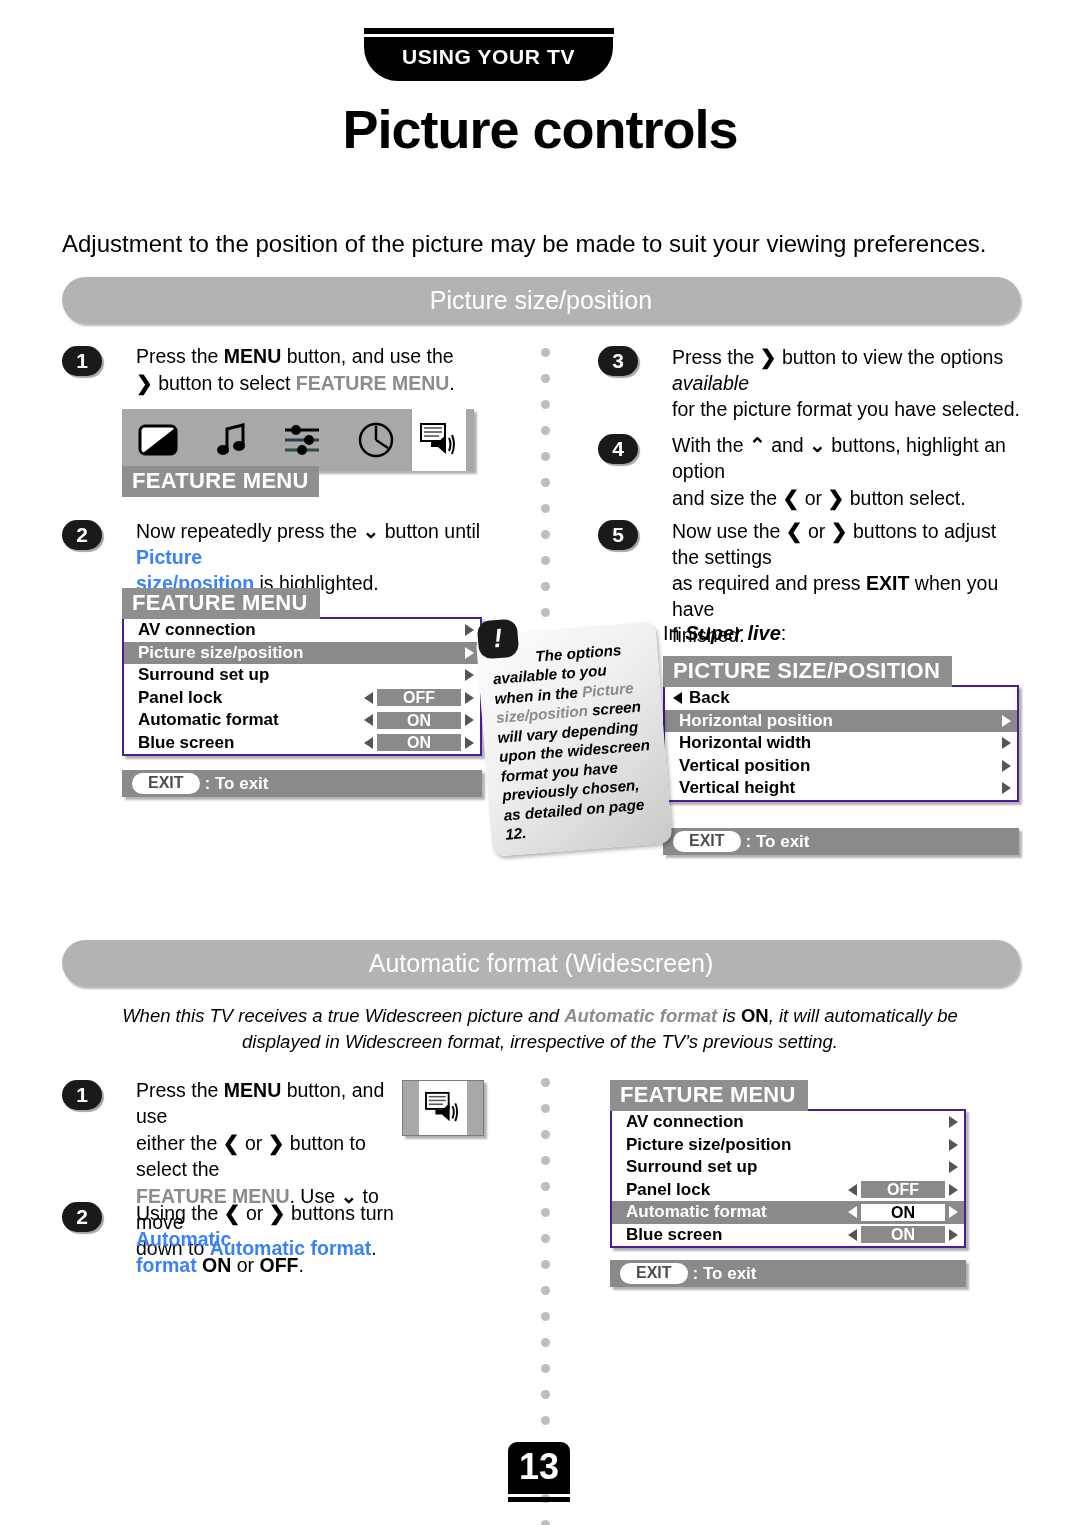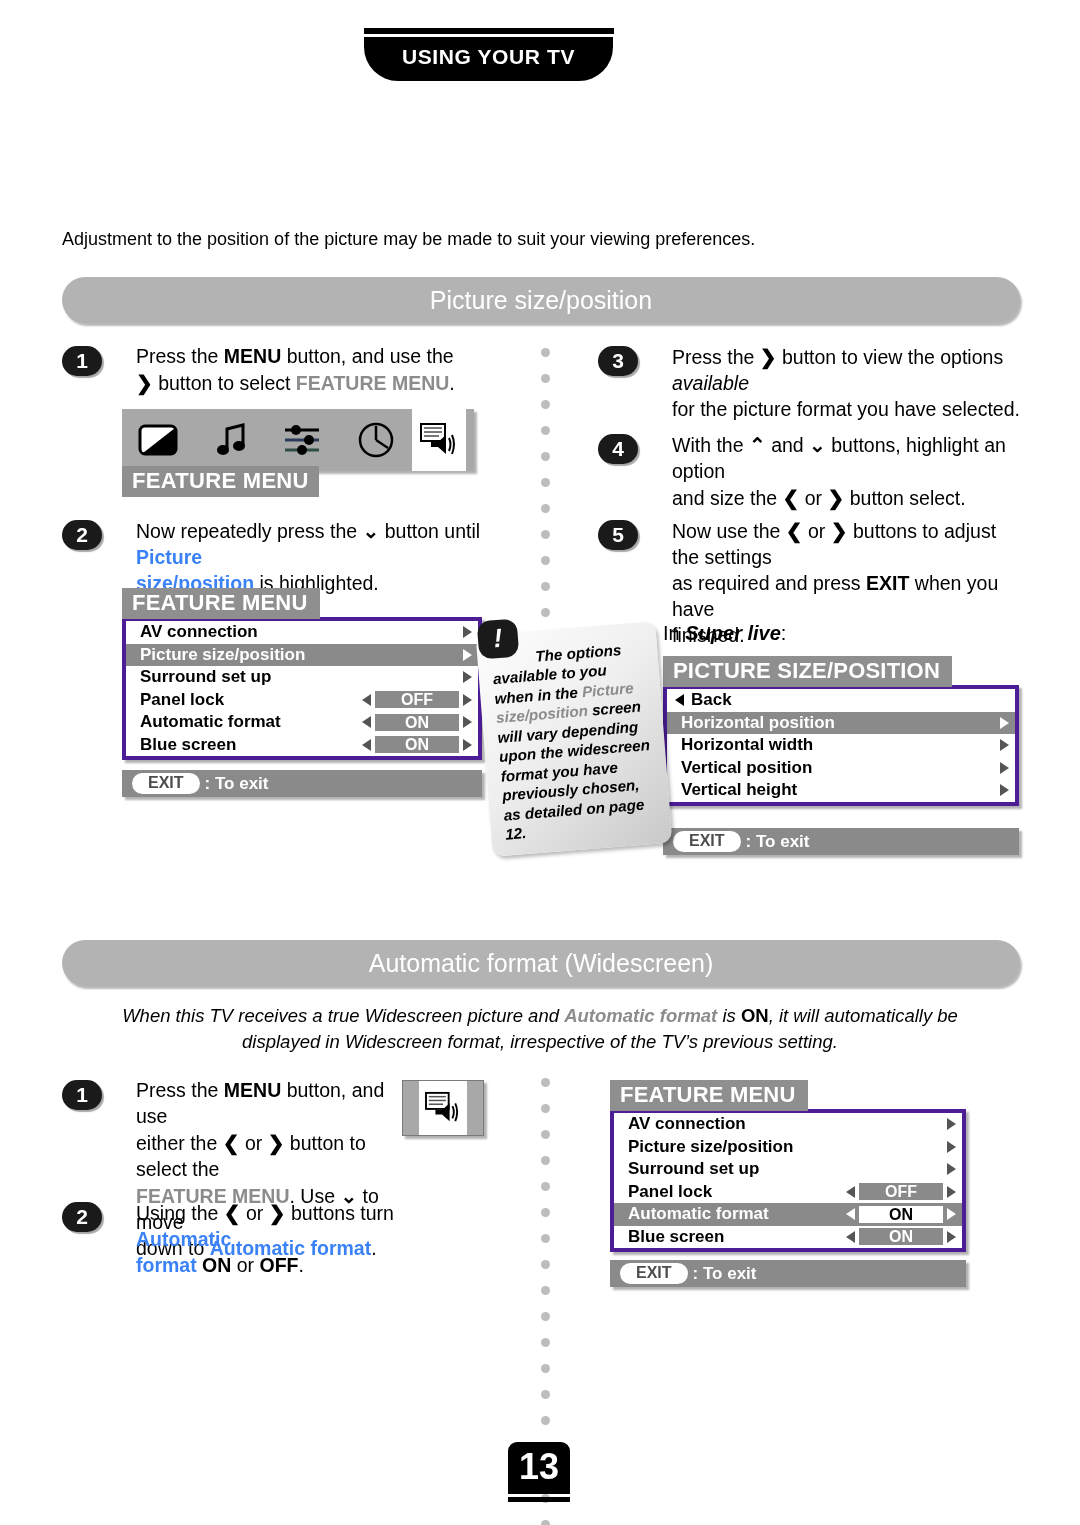"Picture controls" div.page-title { html: none -> <div>Picture controls</div> }
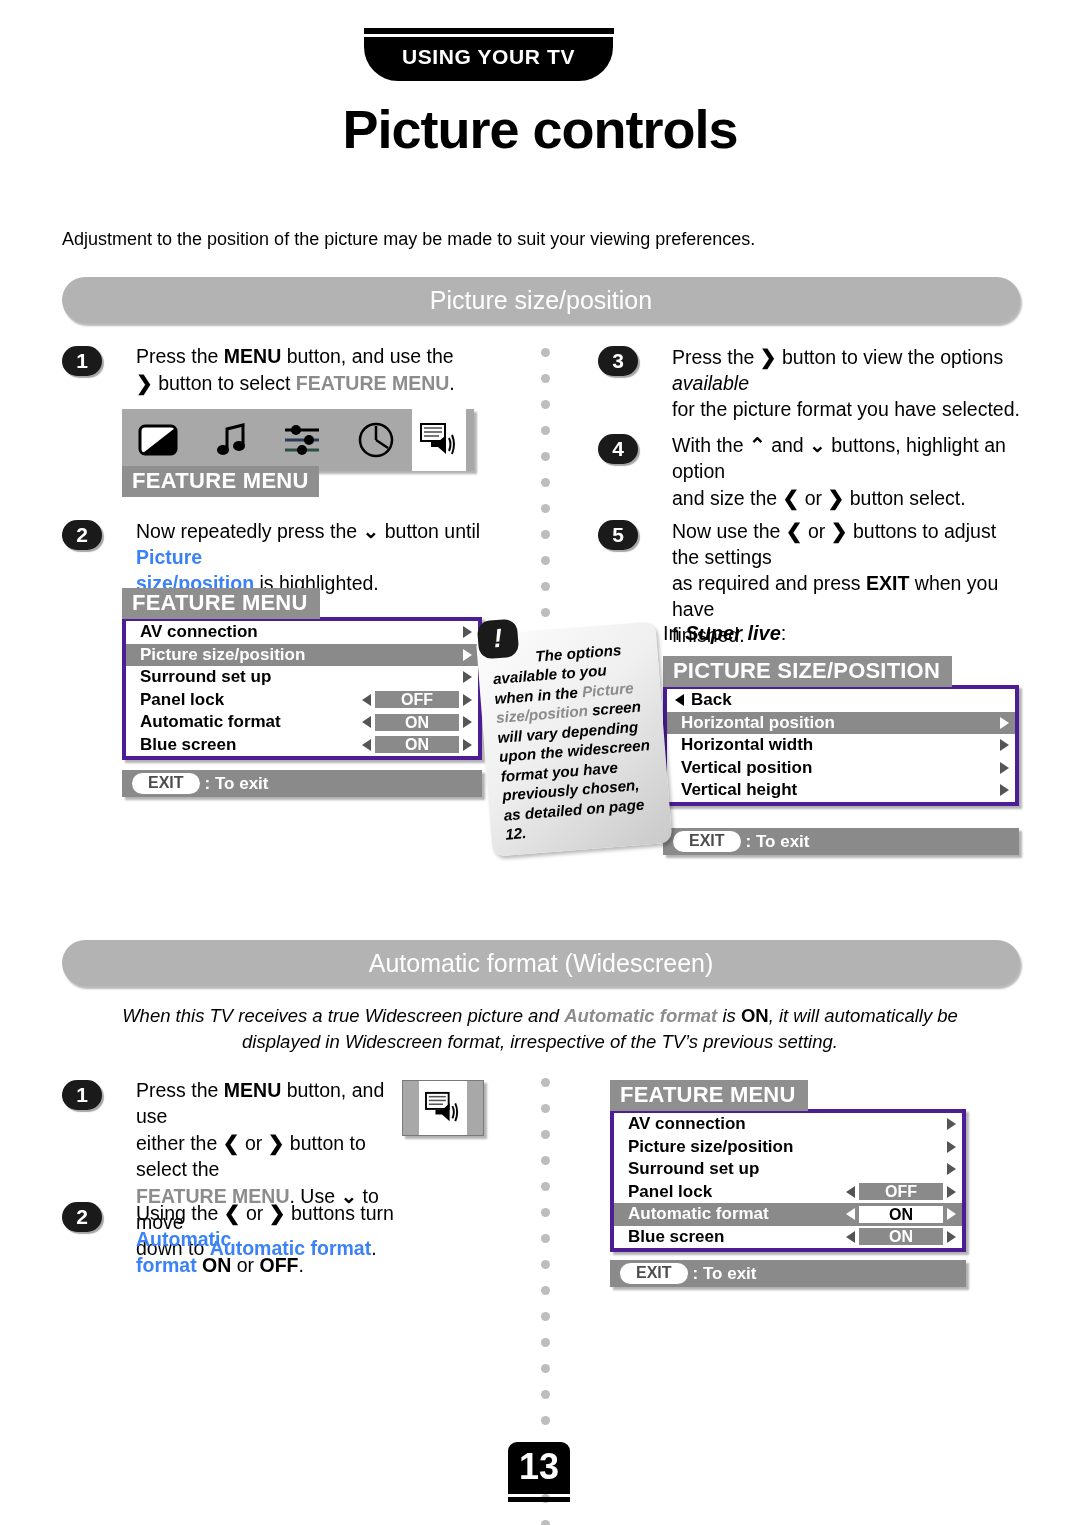"Adjustment to the position of" .intro { font-size: 18px -> 24px }
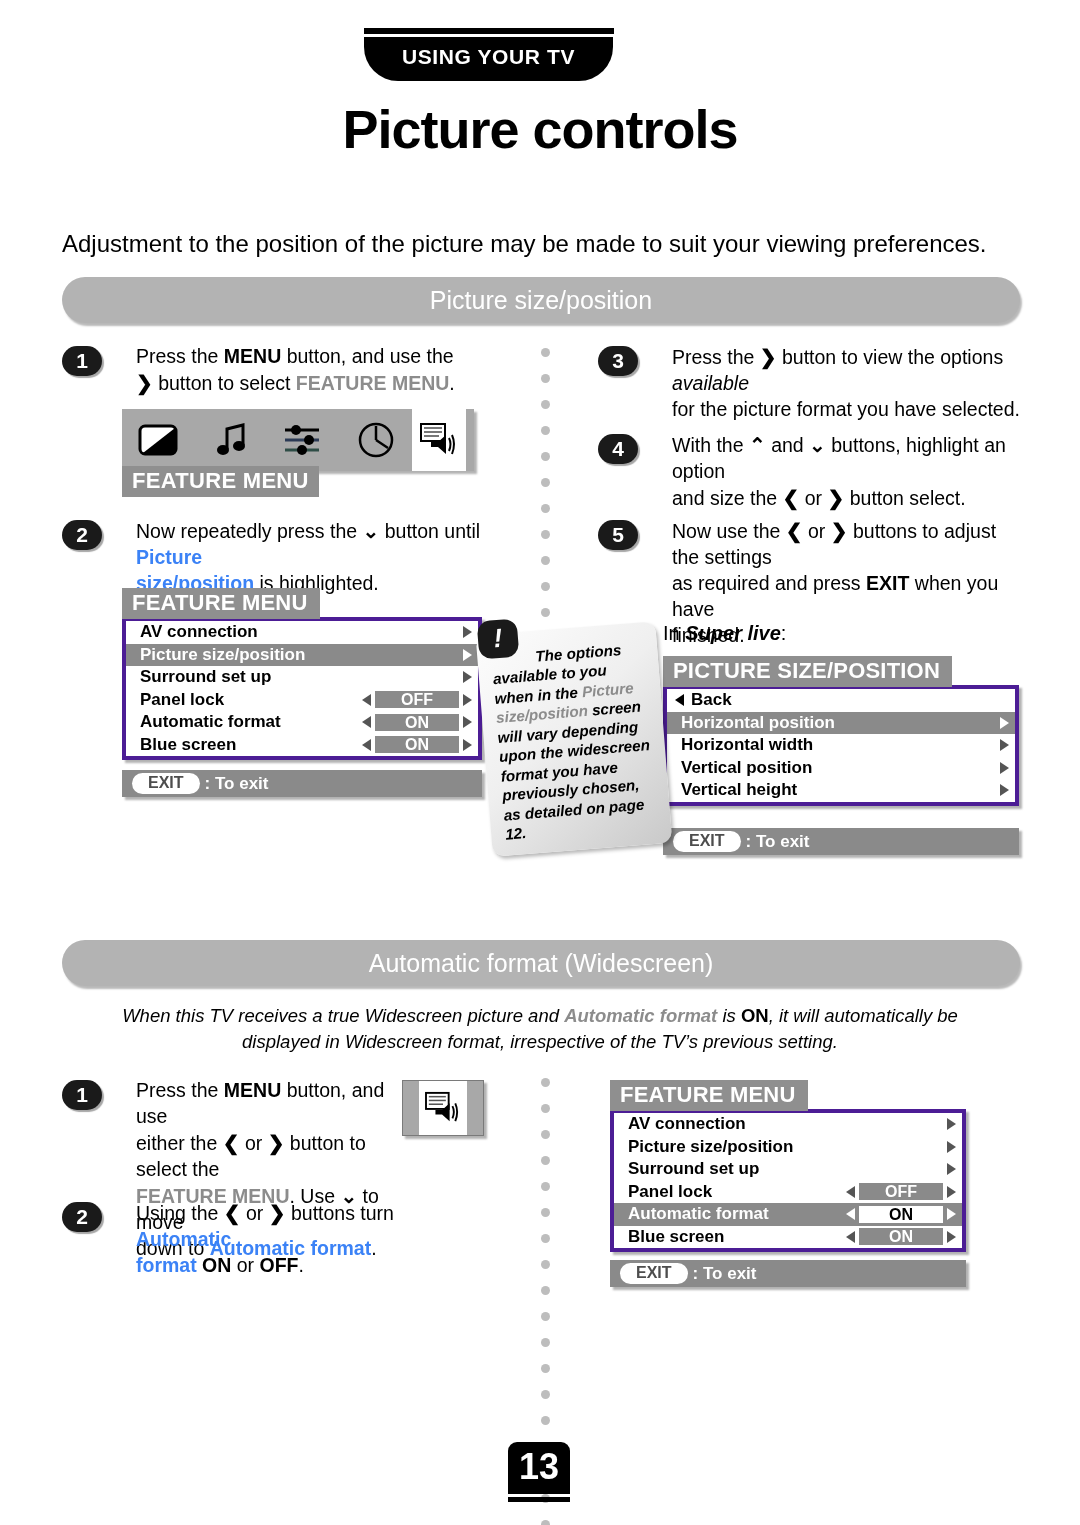"AV connection" .osd-box { border: 4px solid #4c1d95 -> 2px solid #4c1d95 }
